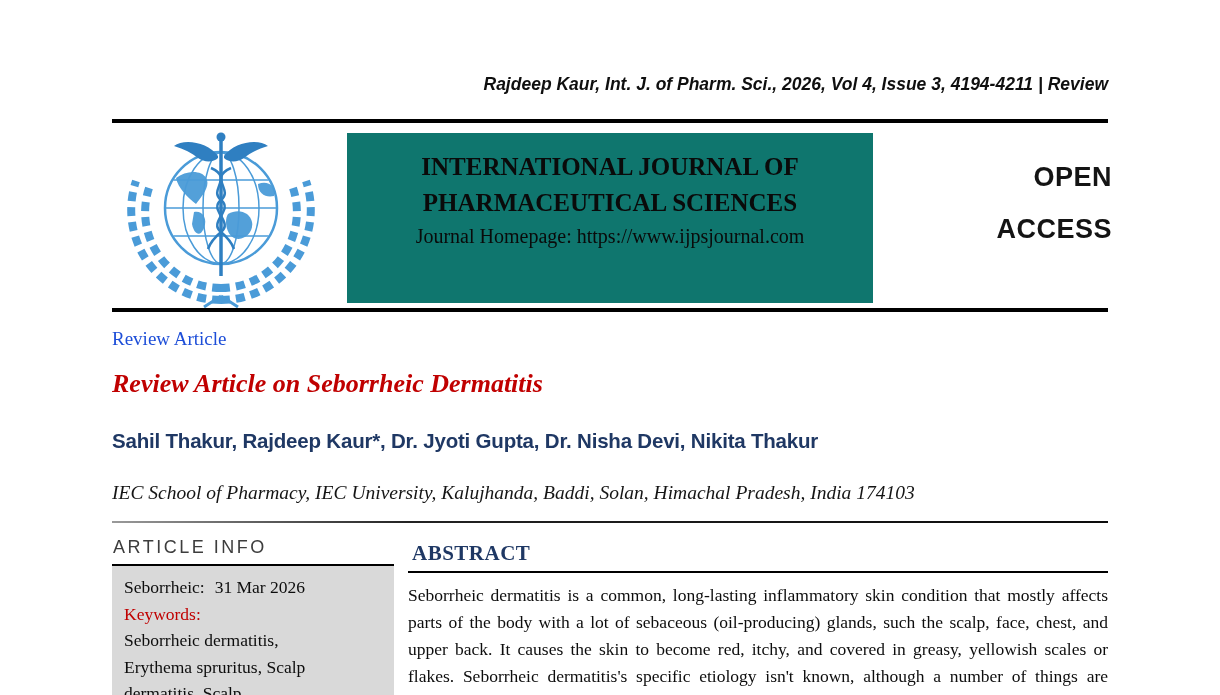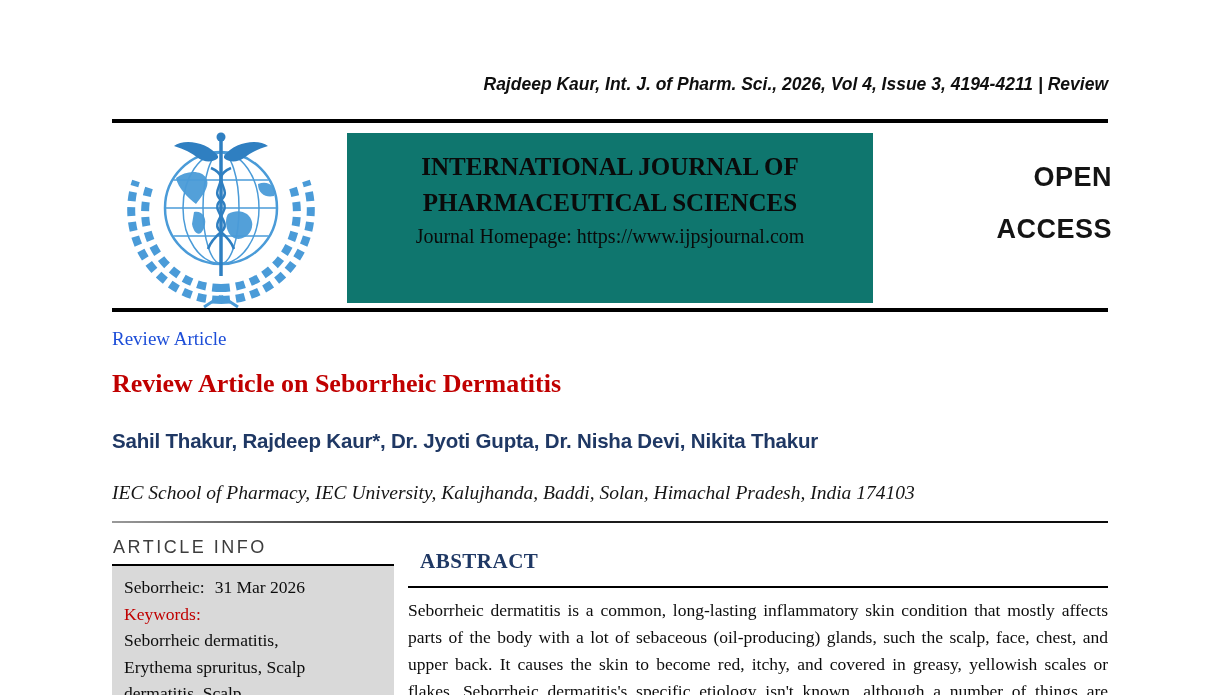"Review Article on Seborrheic Dermatitis" .article-title { font-style: none -> italic }
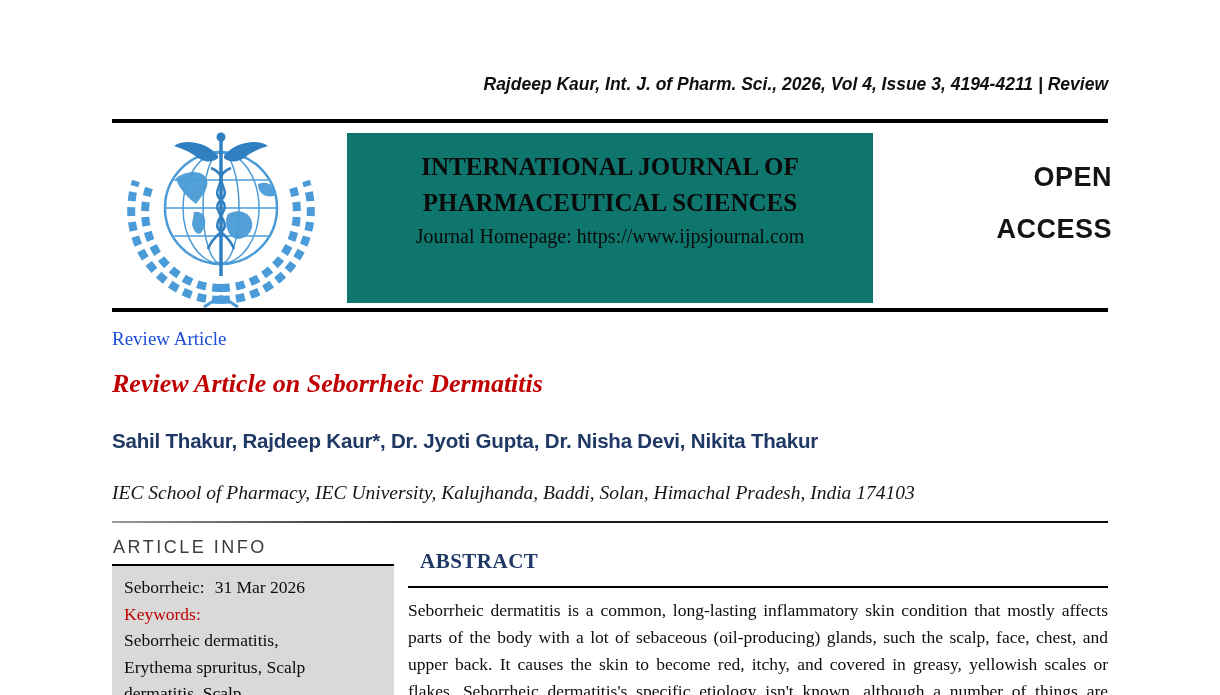"ABSTRACT" .abstract-heading { margin: 12px -> 4px }
